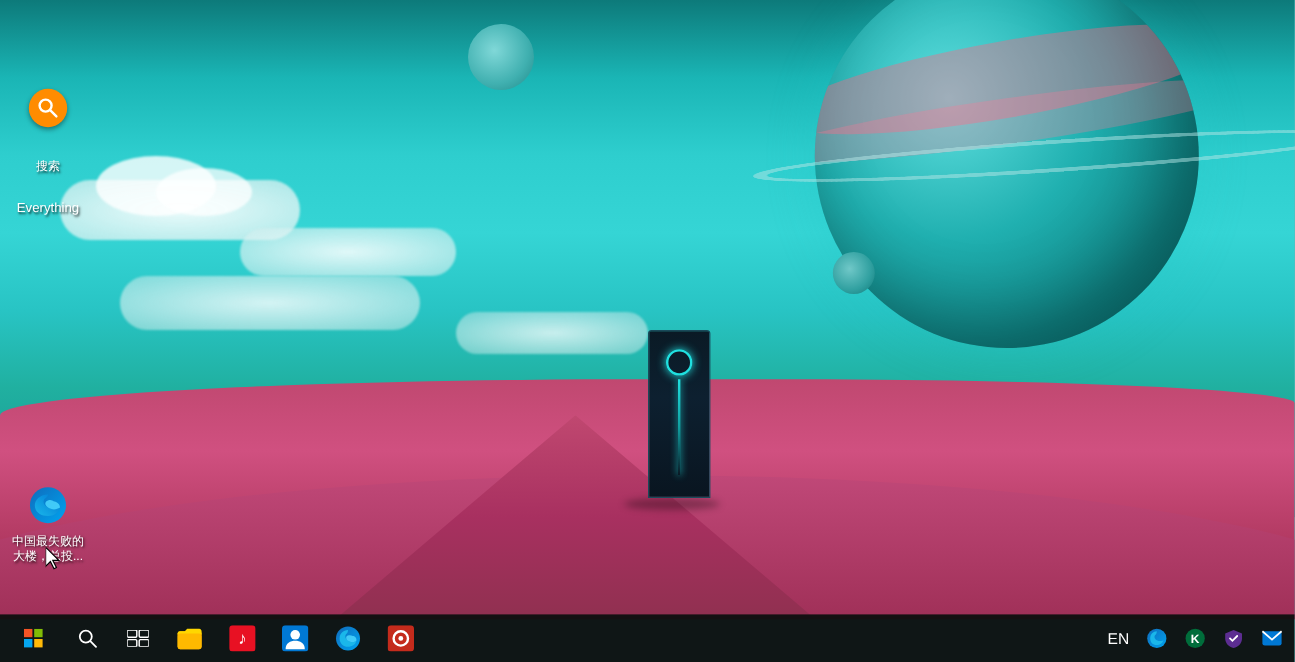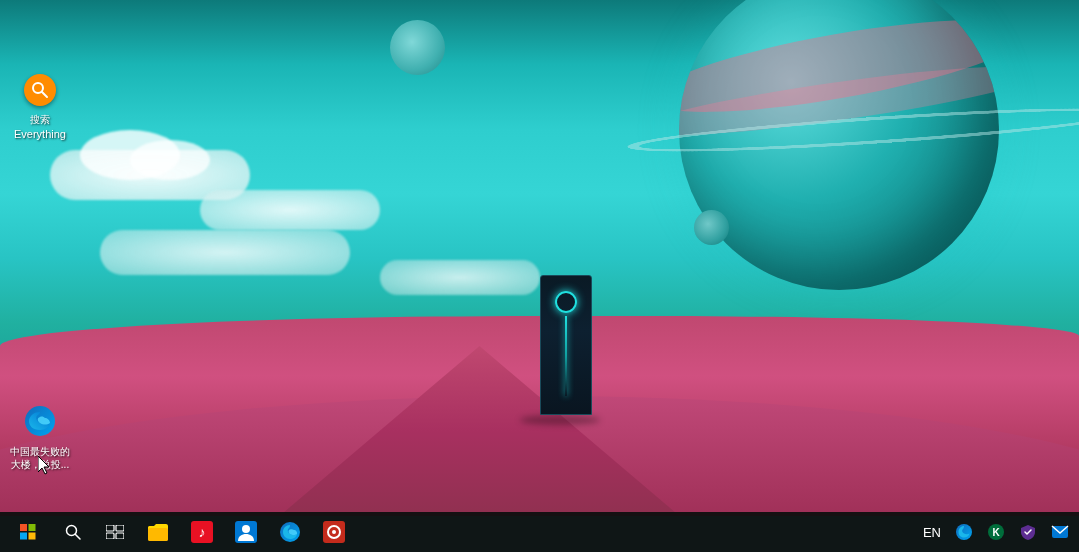"搜索" .everything-icon { gap: none -> 20px }
